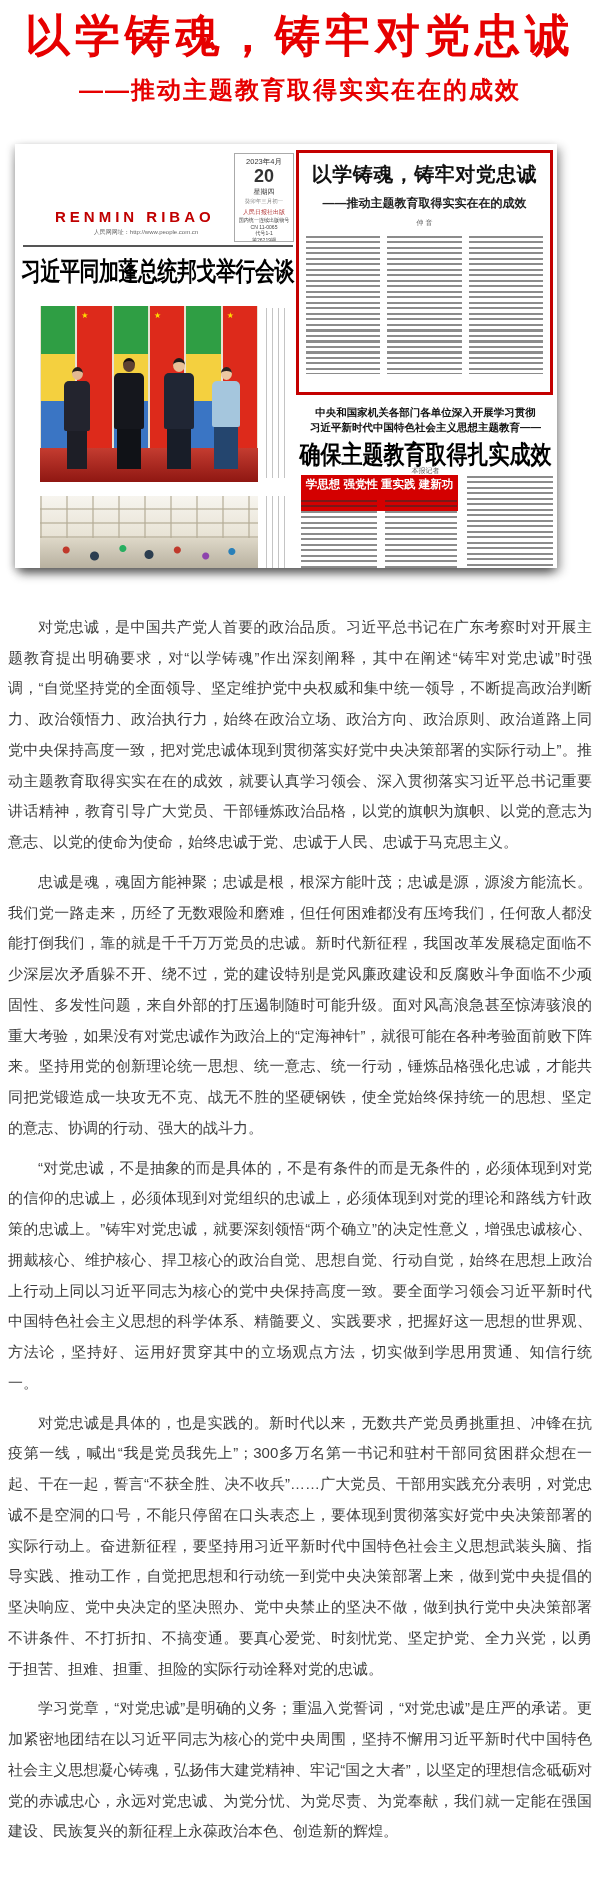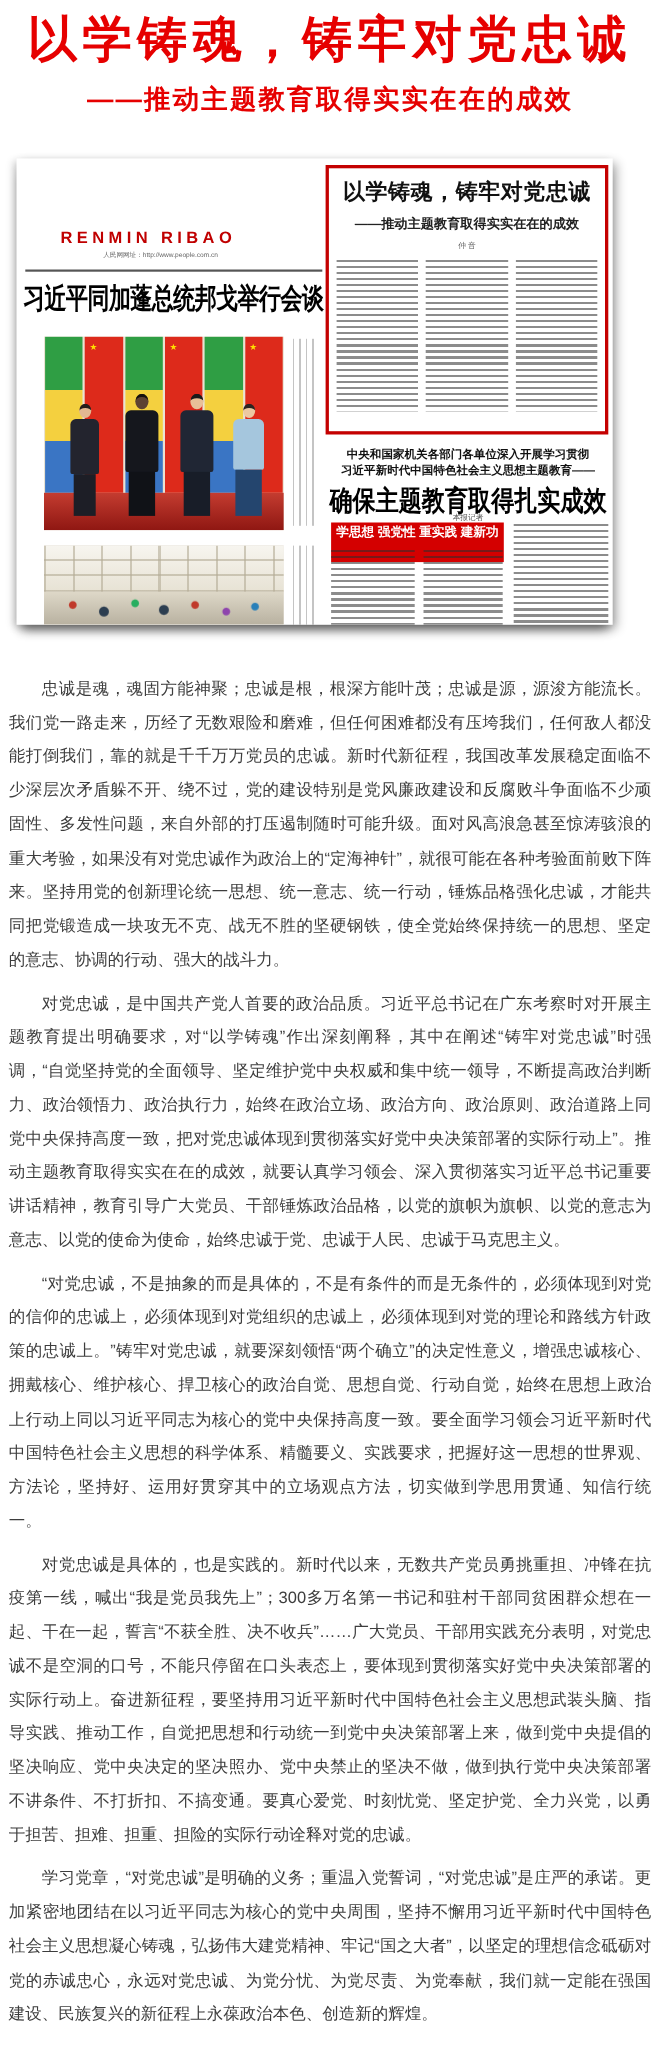"2023年4月" div.datebox { html: none -> <div> <div>2023年4月</div> <div>20</div> <div>星期四</div> <div>癸卯年三月初一</div> <div>人民日报社出版</div> <div>国内统一连续出版物号</div> <div>CN 11-0065</div> <div>代号1-1</div> <div>第26219期</div> </div> }
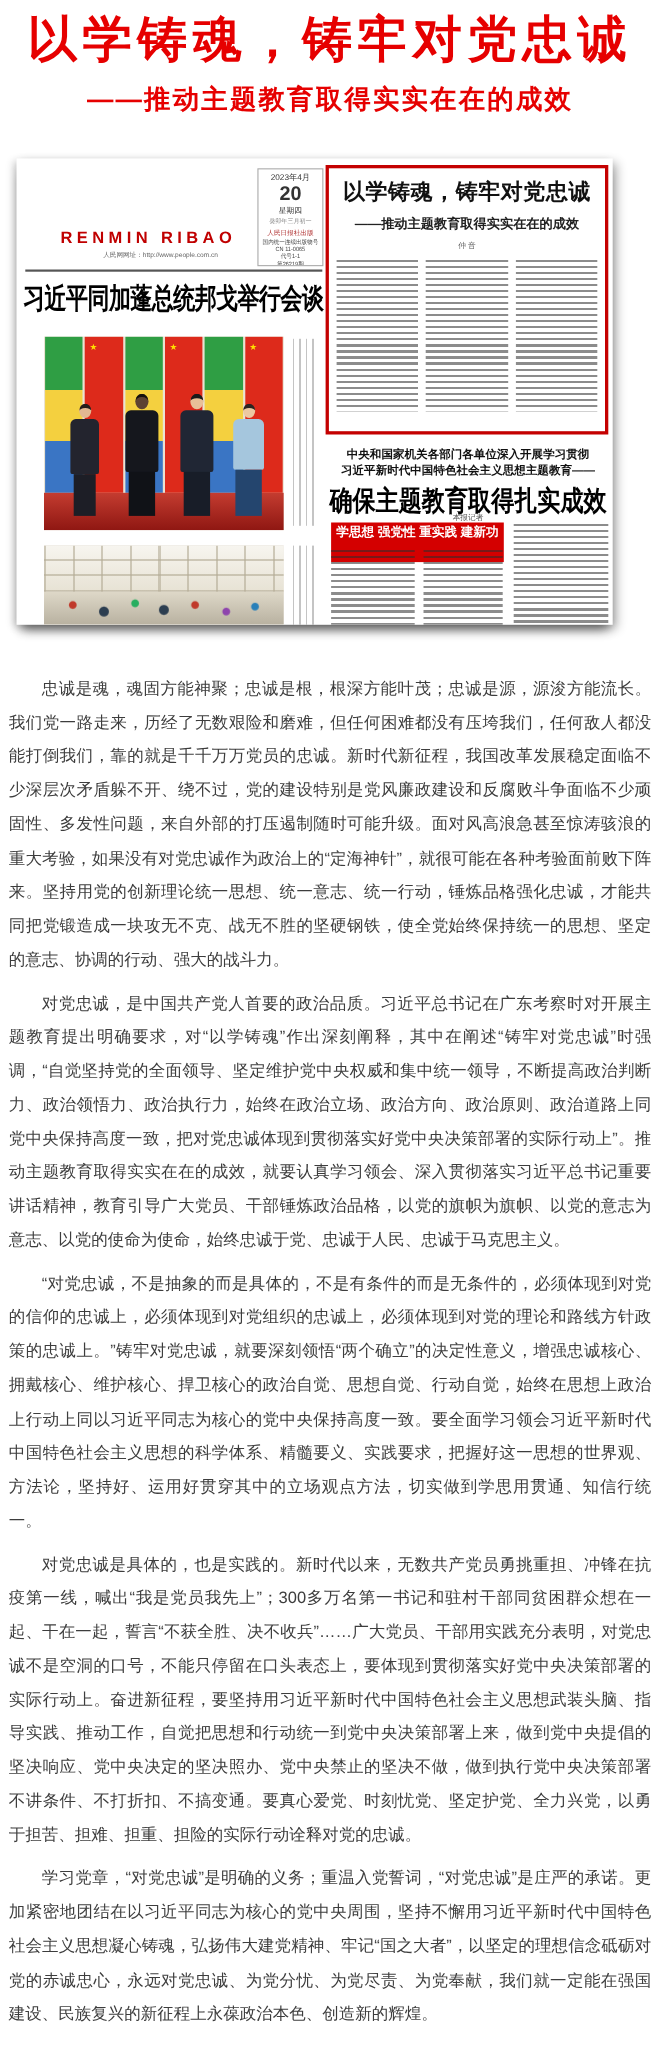"忠诚是魂，魂固方能神聚；忠诚是根，根深方能叶茂；忠诚是源，源浚方能流长。我们党一" p.body-para { order: before "对党忠诚，是中国共产党人首要的政治品质。习近平总书记在广东考察时对开展主题教育提" -> after "对党忠诚，是中国共产党人首要的政治品质。习近平总书记在广东考察时对开展主题教育提" }
